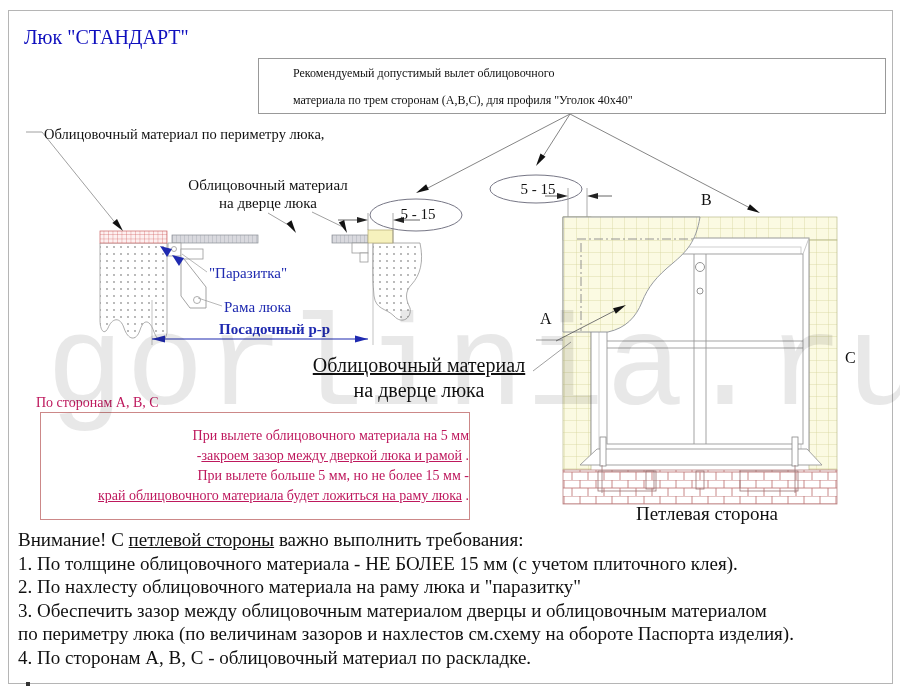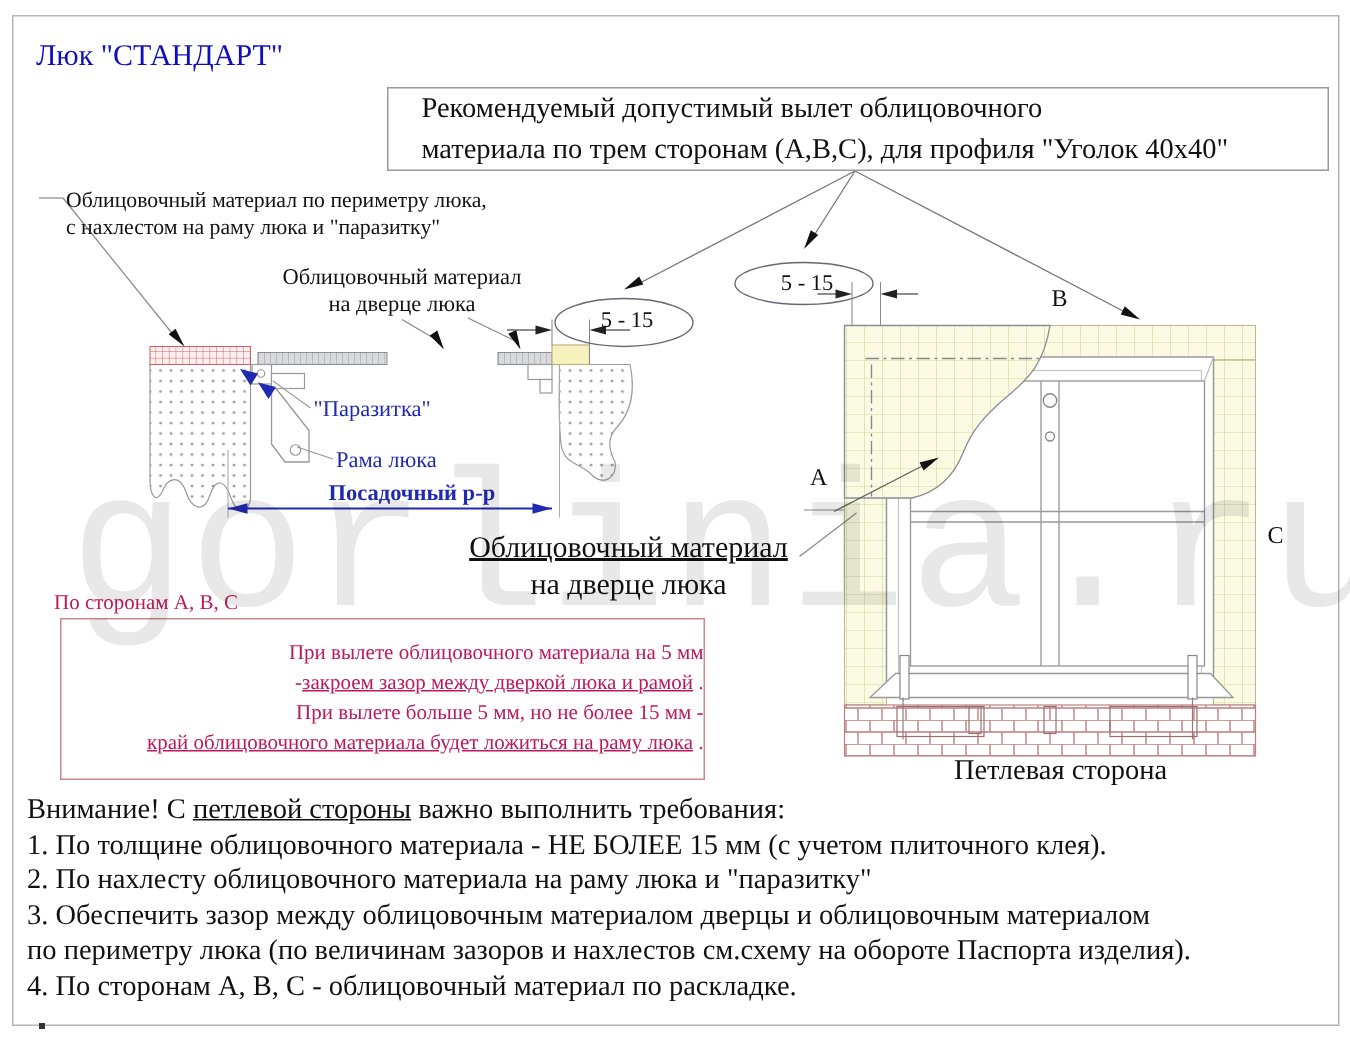"Рекомендуемый допустимый вылет" .recbox .ln { font-size: 19px -> 12px; margin-left: 22px -> 34px }
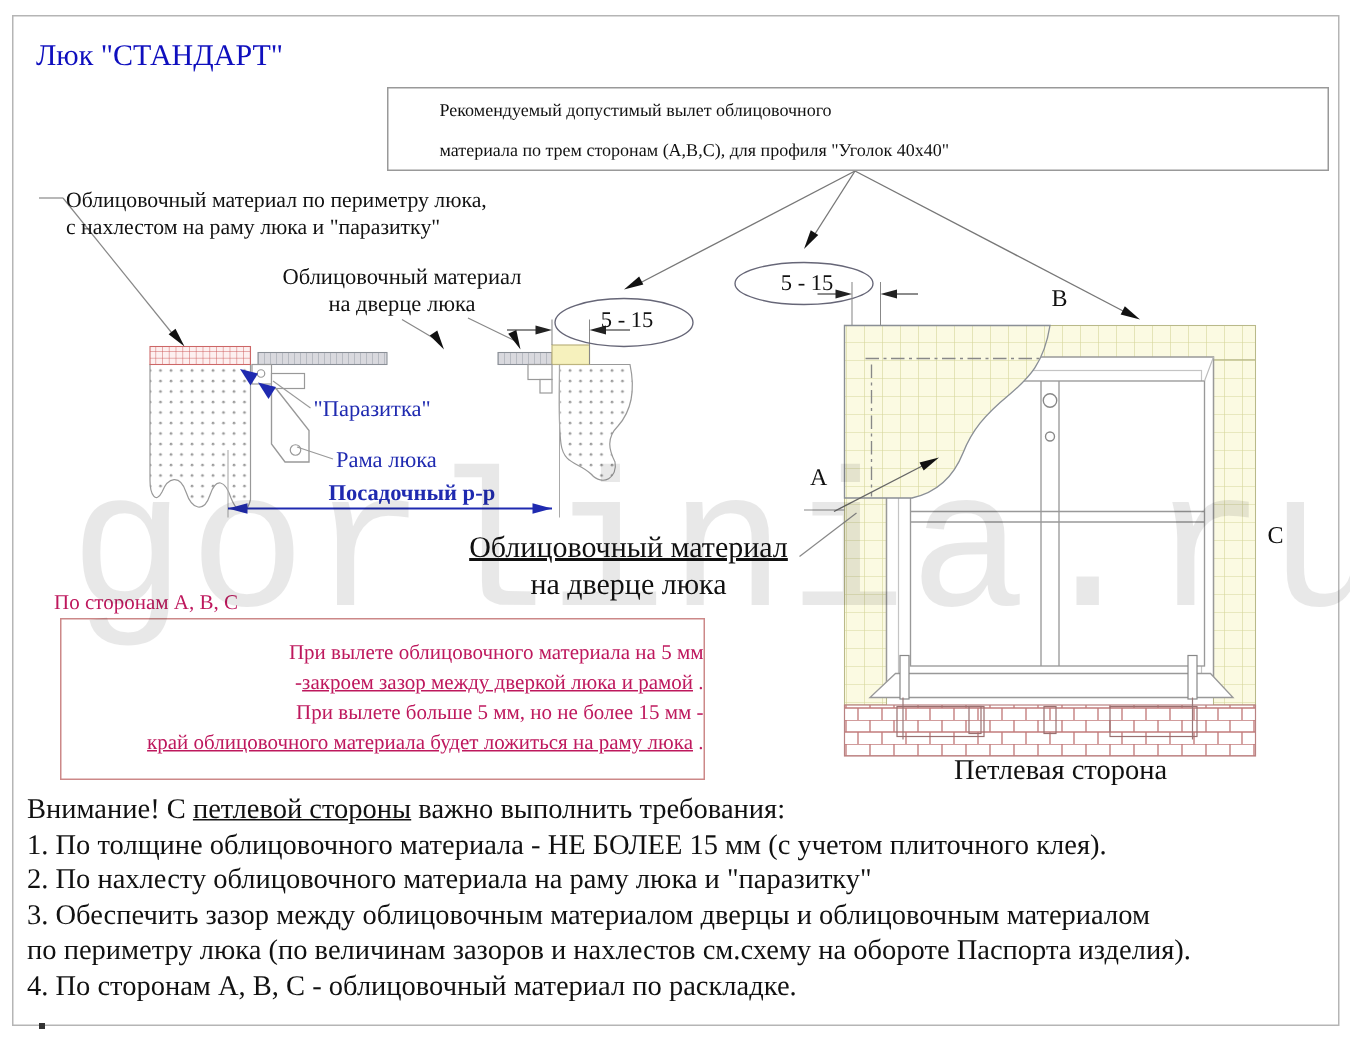"с нахлестом на раму люка" div { html: <div>с нахлестом на раму люка и "паразитку"</div> -> none }
